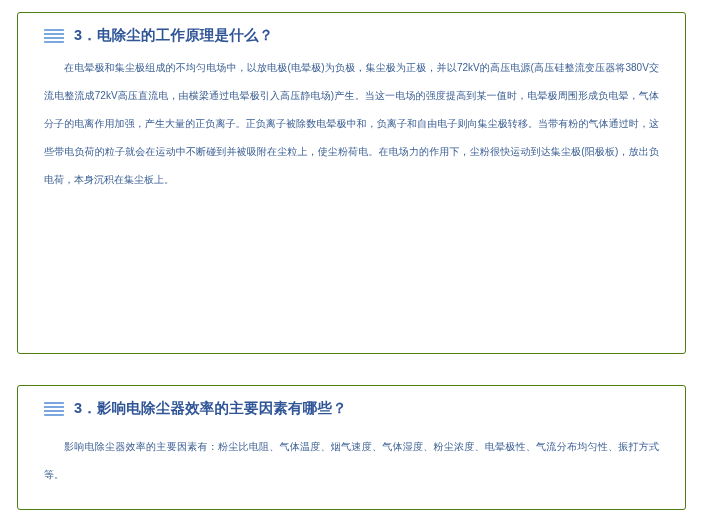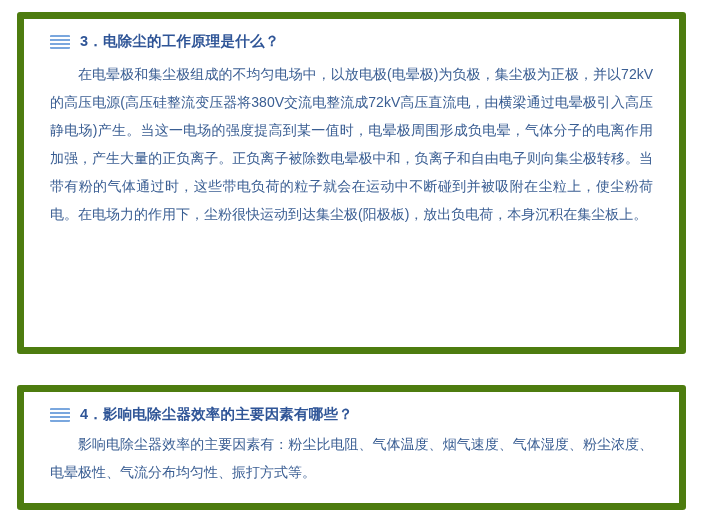"3．电除尘的工作原理是什么？" .card { border: 7px solid #4d7c0f -> 1px solid #4d7c0f }
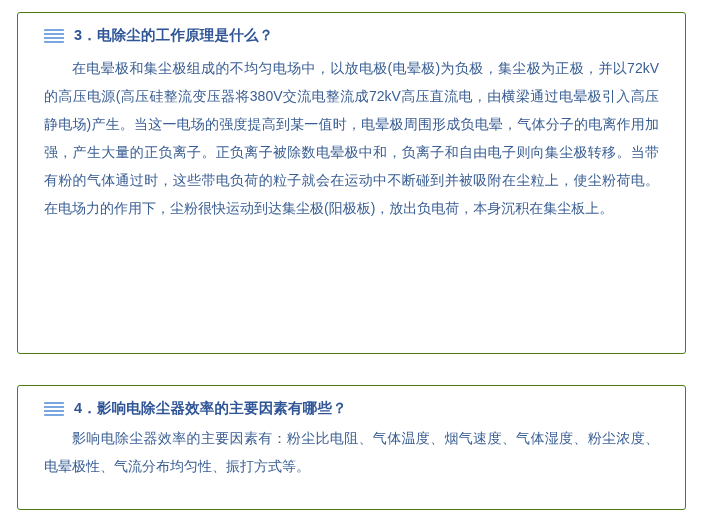"在电晕极和集尘极组成的不均匀电场中，以放电极(电晕极)为负极，集尘极为正极，并以" .body-text { font-size: 14px -> 10px }
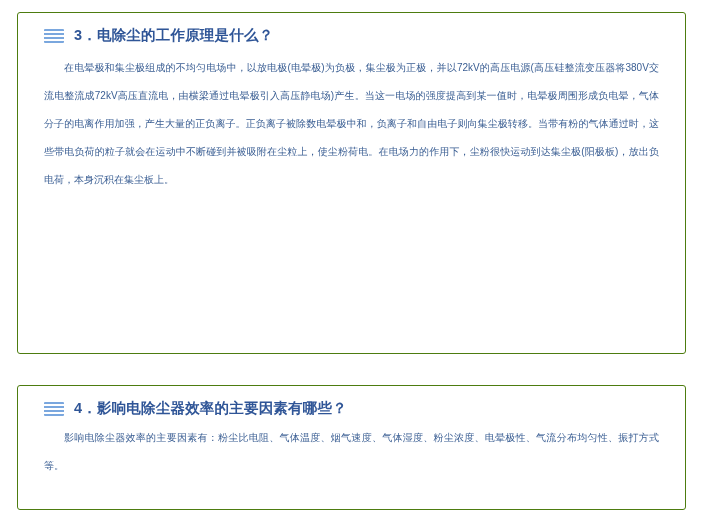"4．影响电除尘器效率的主要因素有哪些？" span.q-title { text: 4 -> 3 }
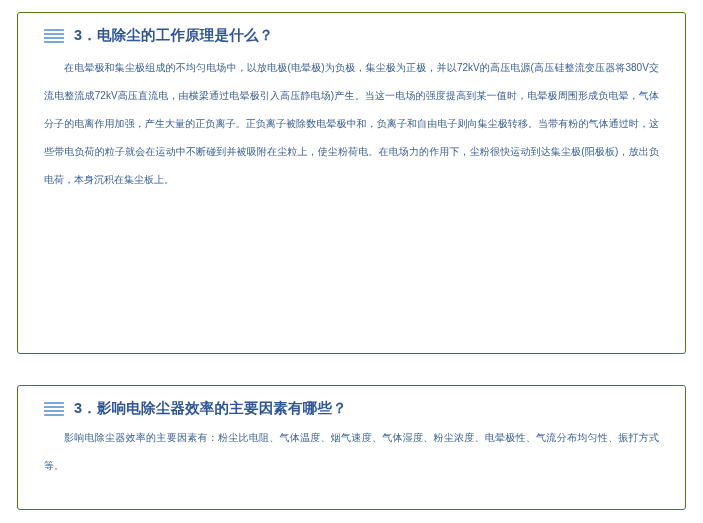"影响电除尘器效率的主要因素有：粉尘比电阻、气体温度、烟气速度、气体湿度、粉尘浓度" .card-2 .body-text { margin-top: 7px -> 16px }
